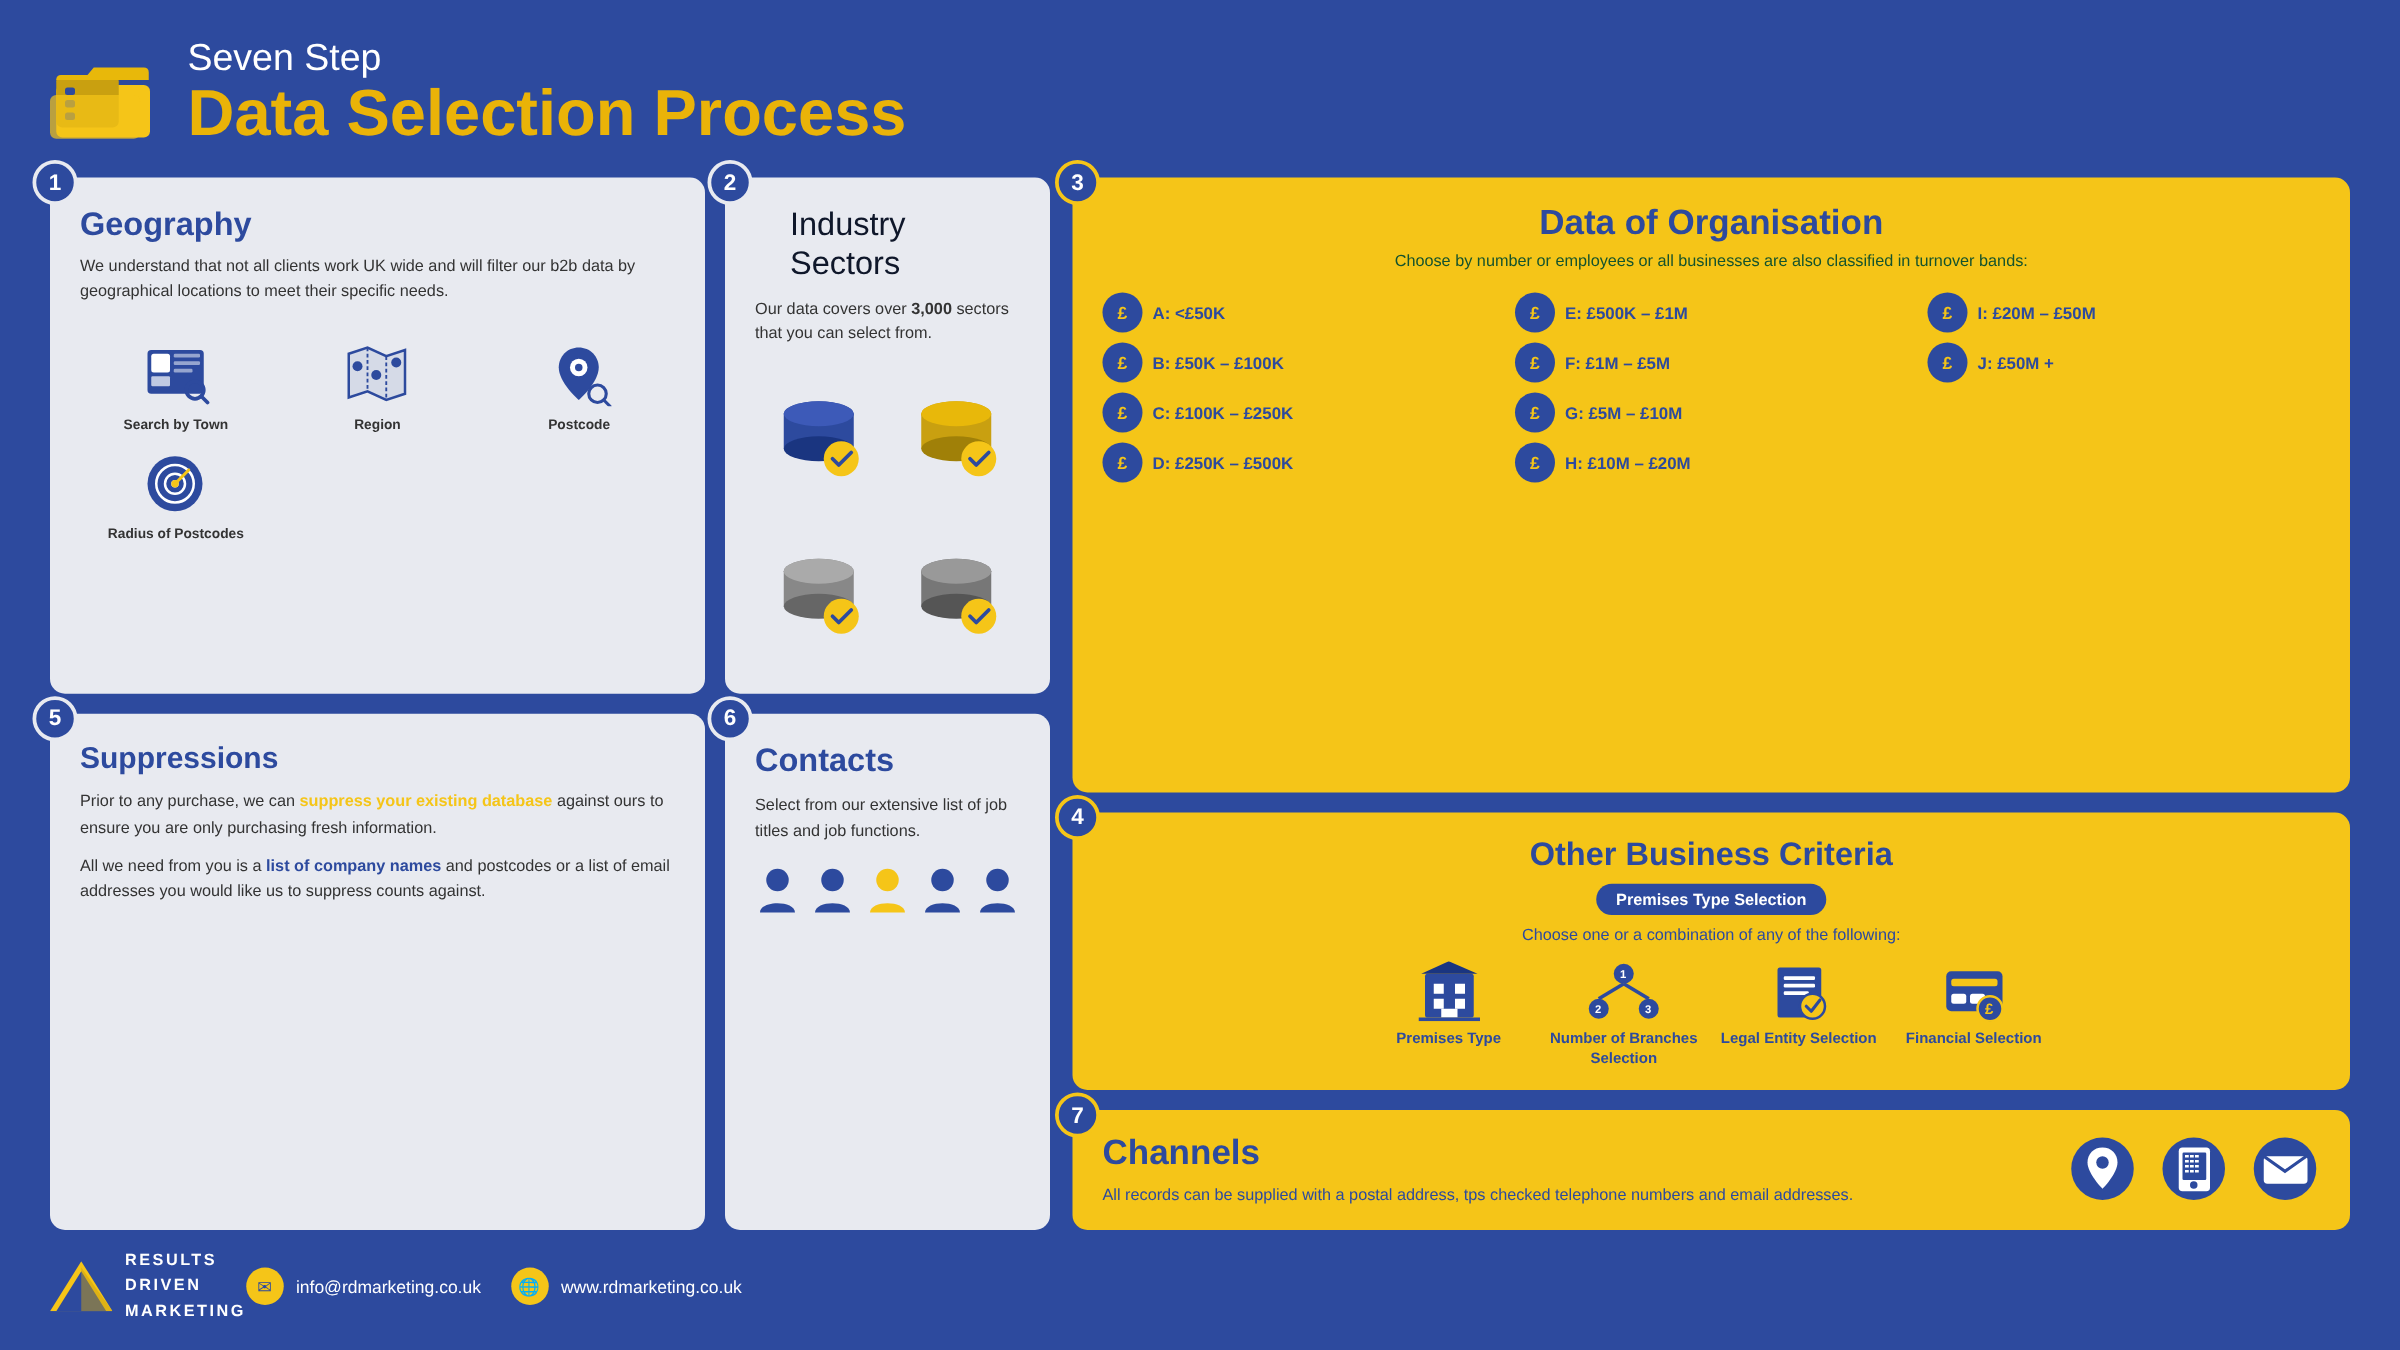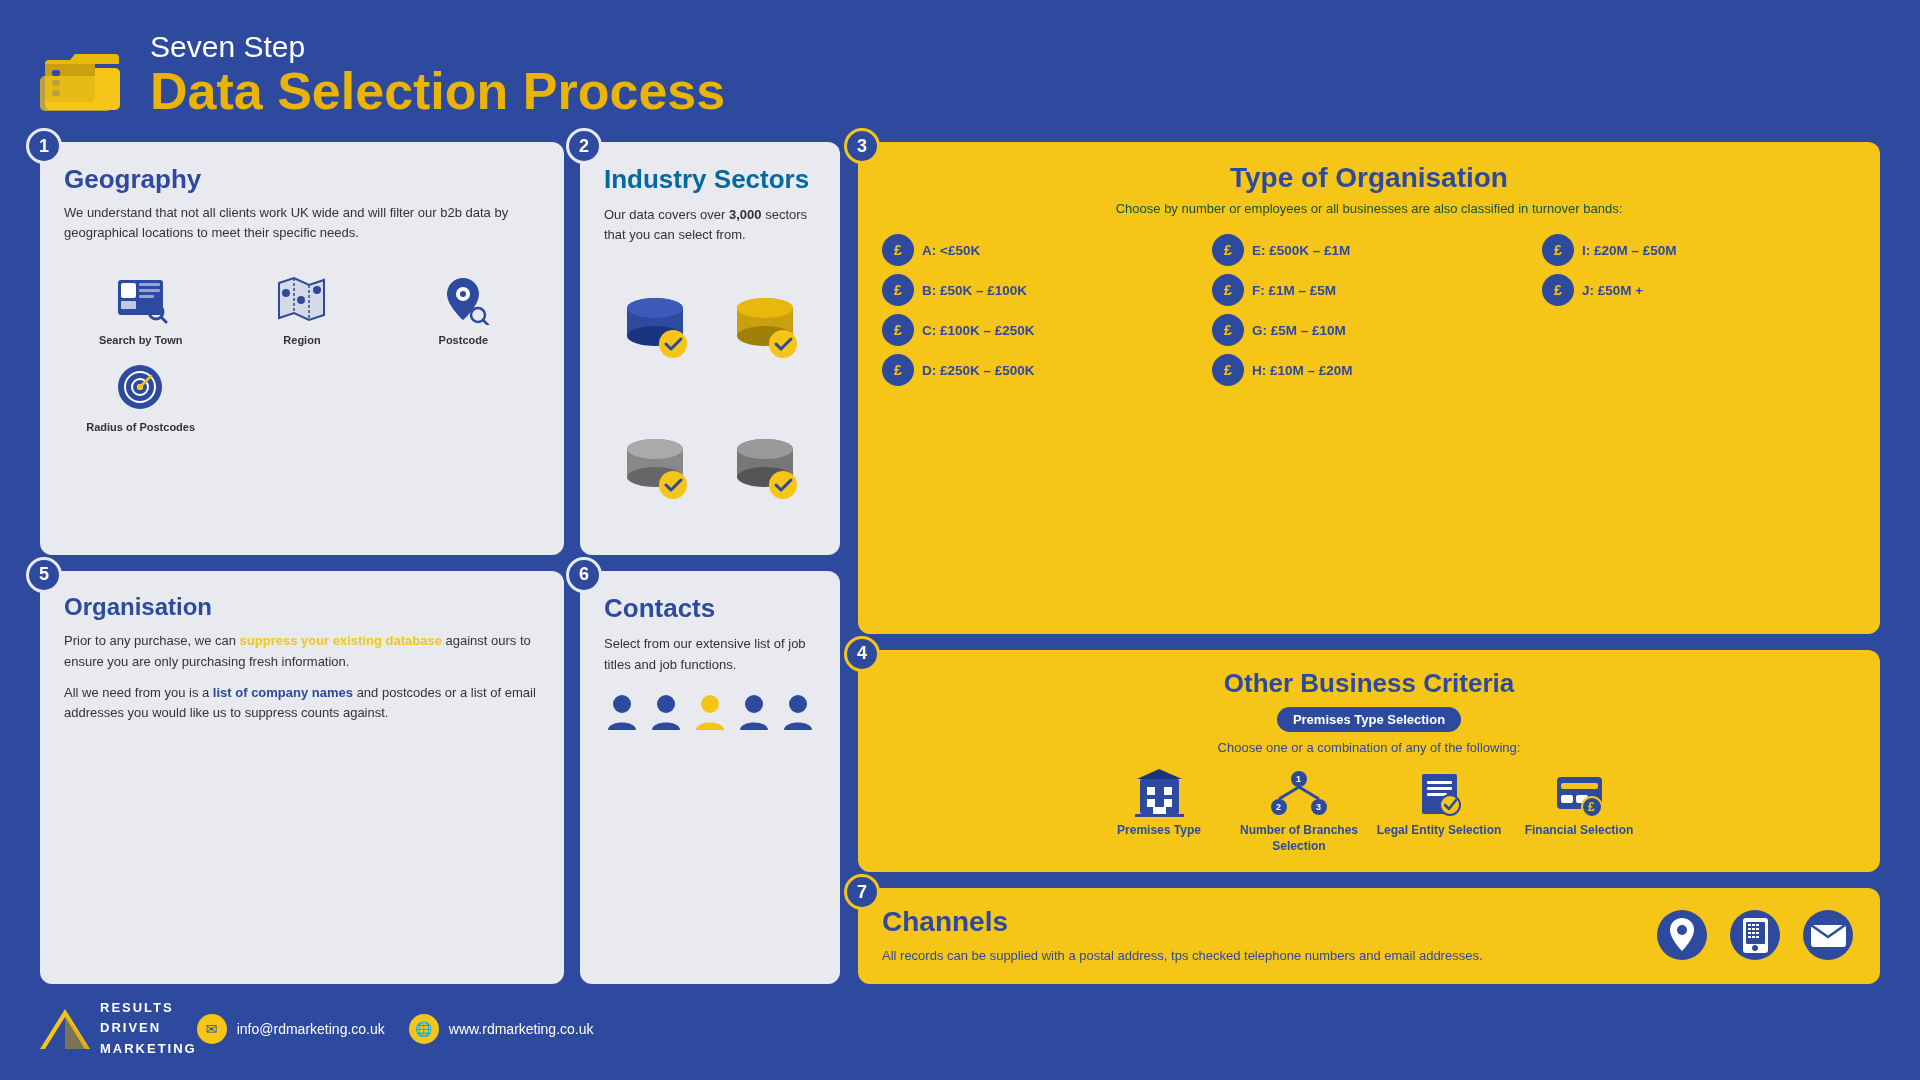"Industry Sectors" .card-industry h3 { color: #0369a1 -> #0f172a; font-weight: 700 -> 400; margin-left: none -> 28px }
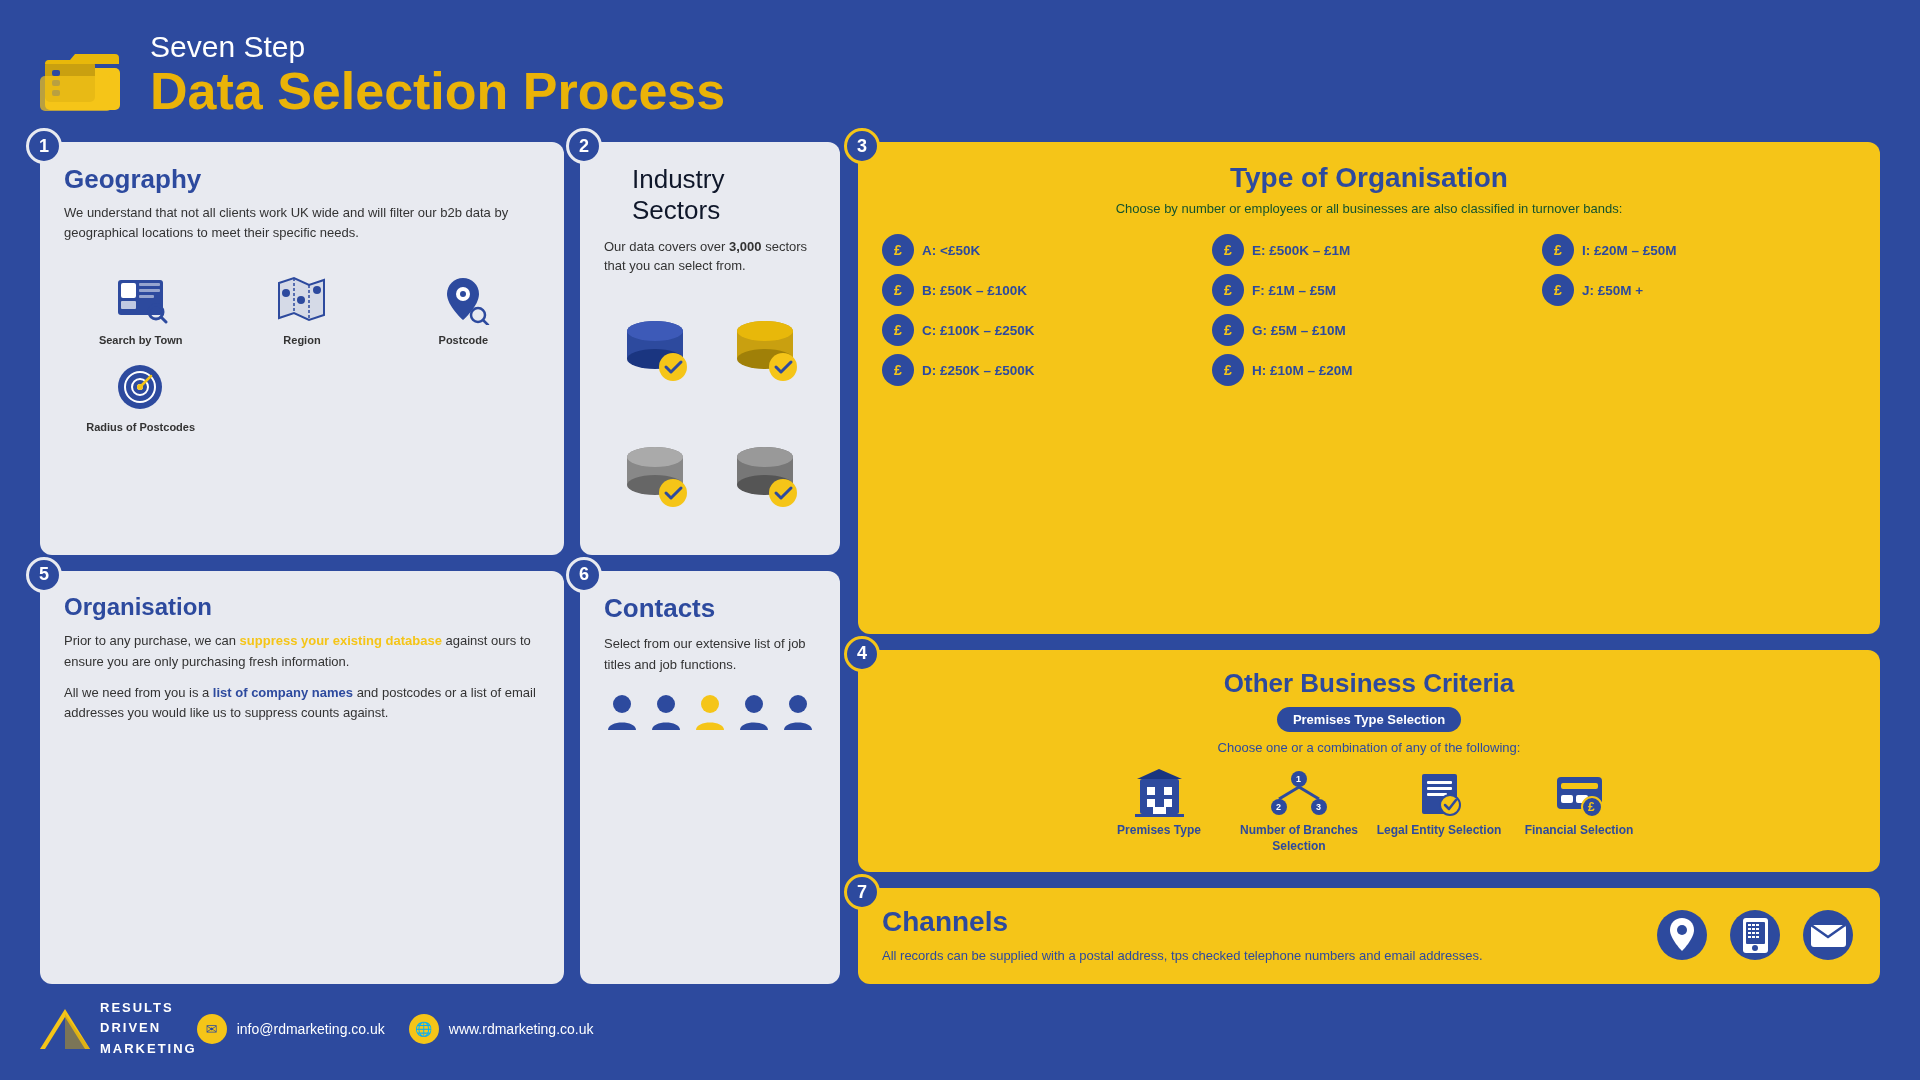"Type of Organisation" h3 { text: Type -> Data }
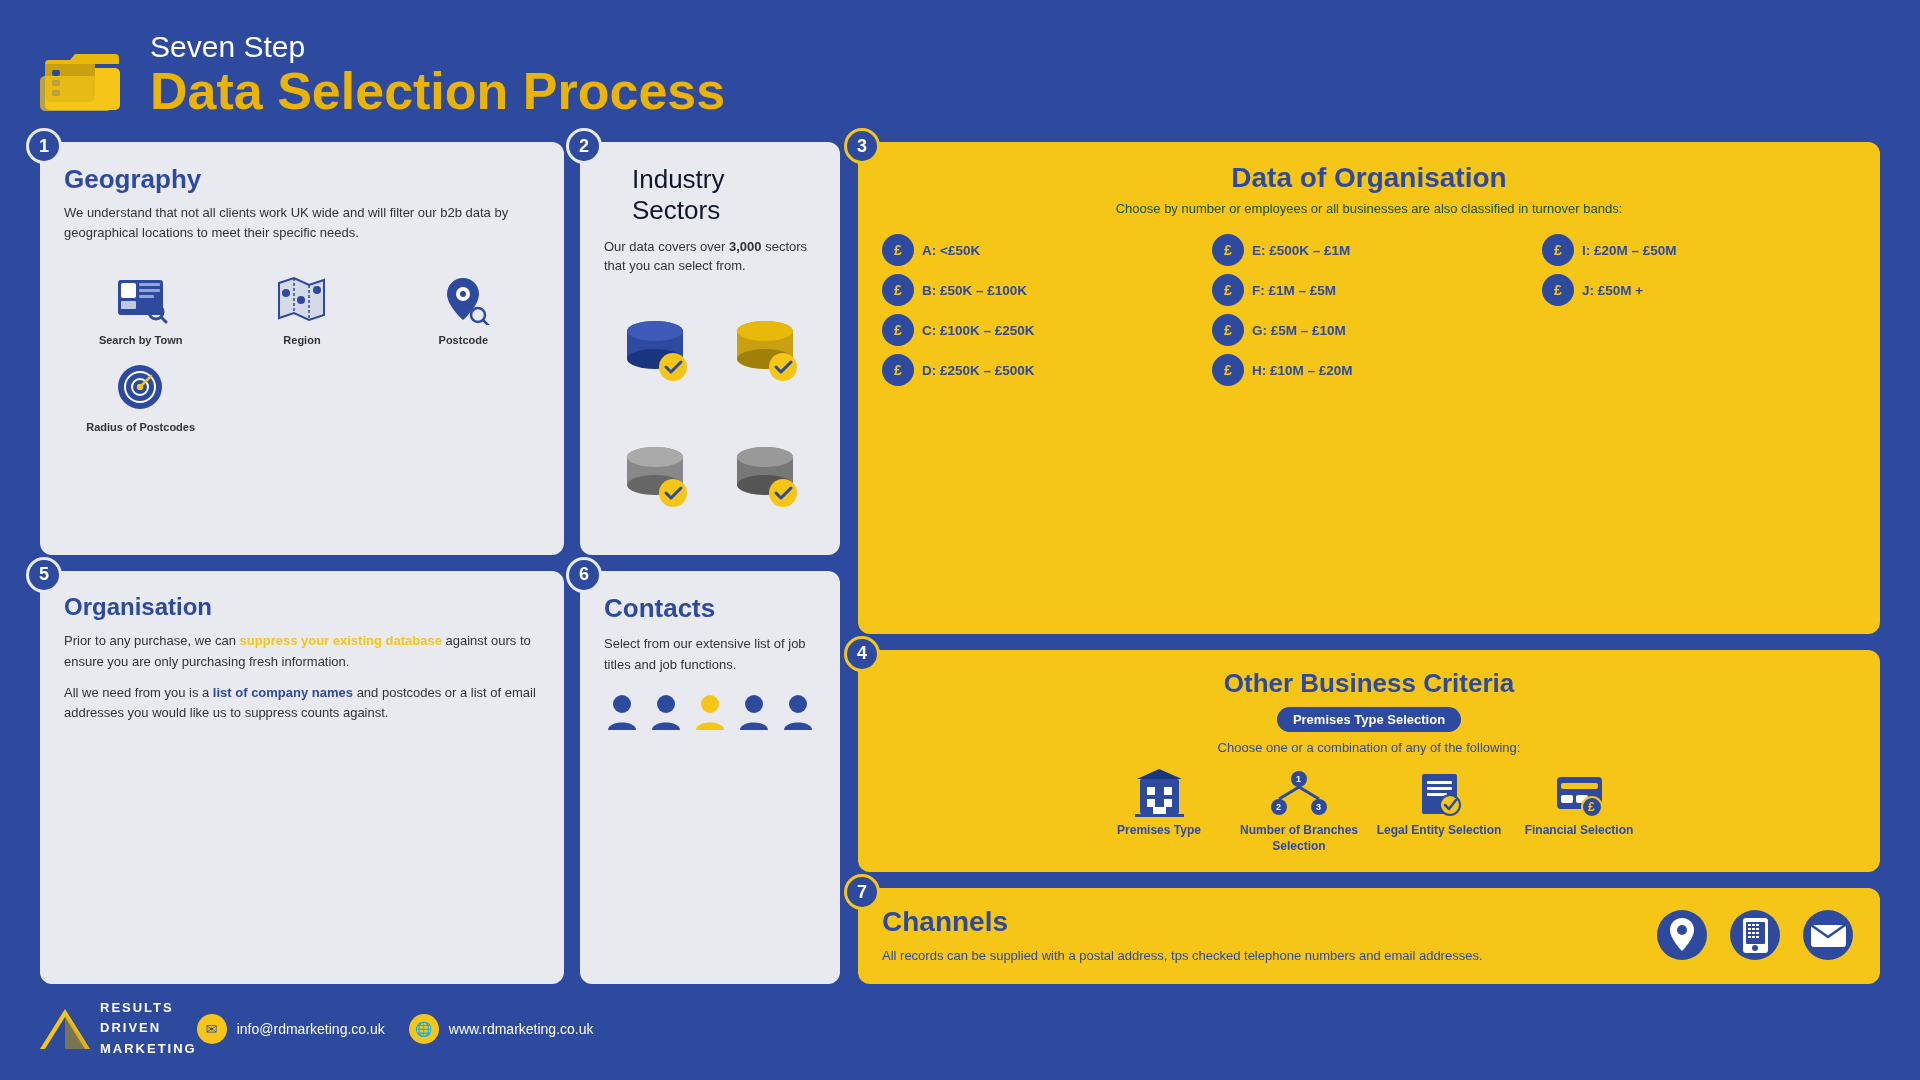"Organisation" h3 { text: Organisation -> Suppressions }
